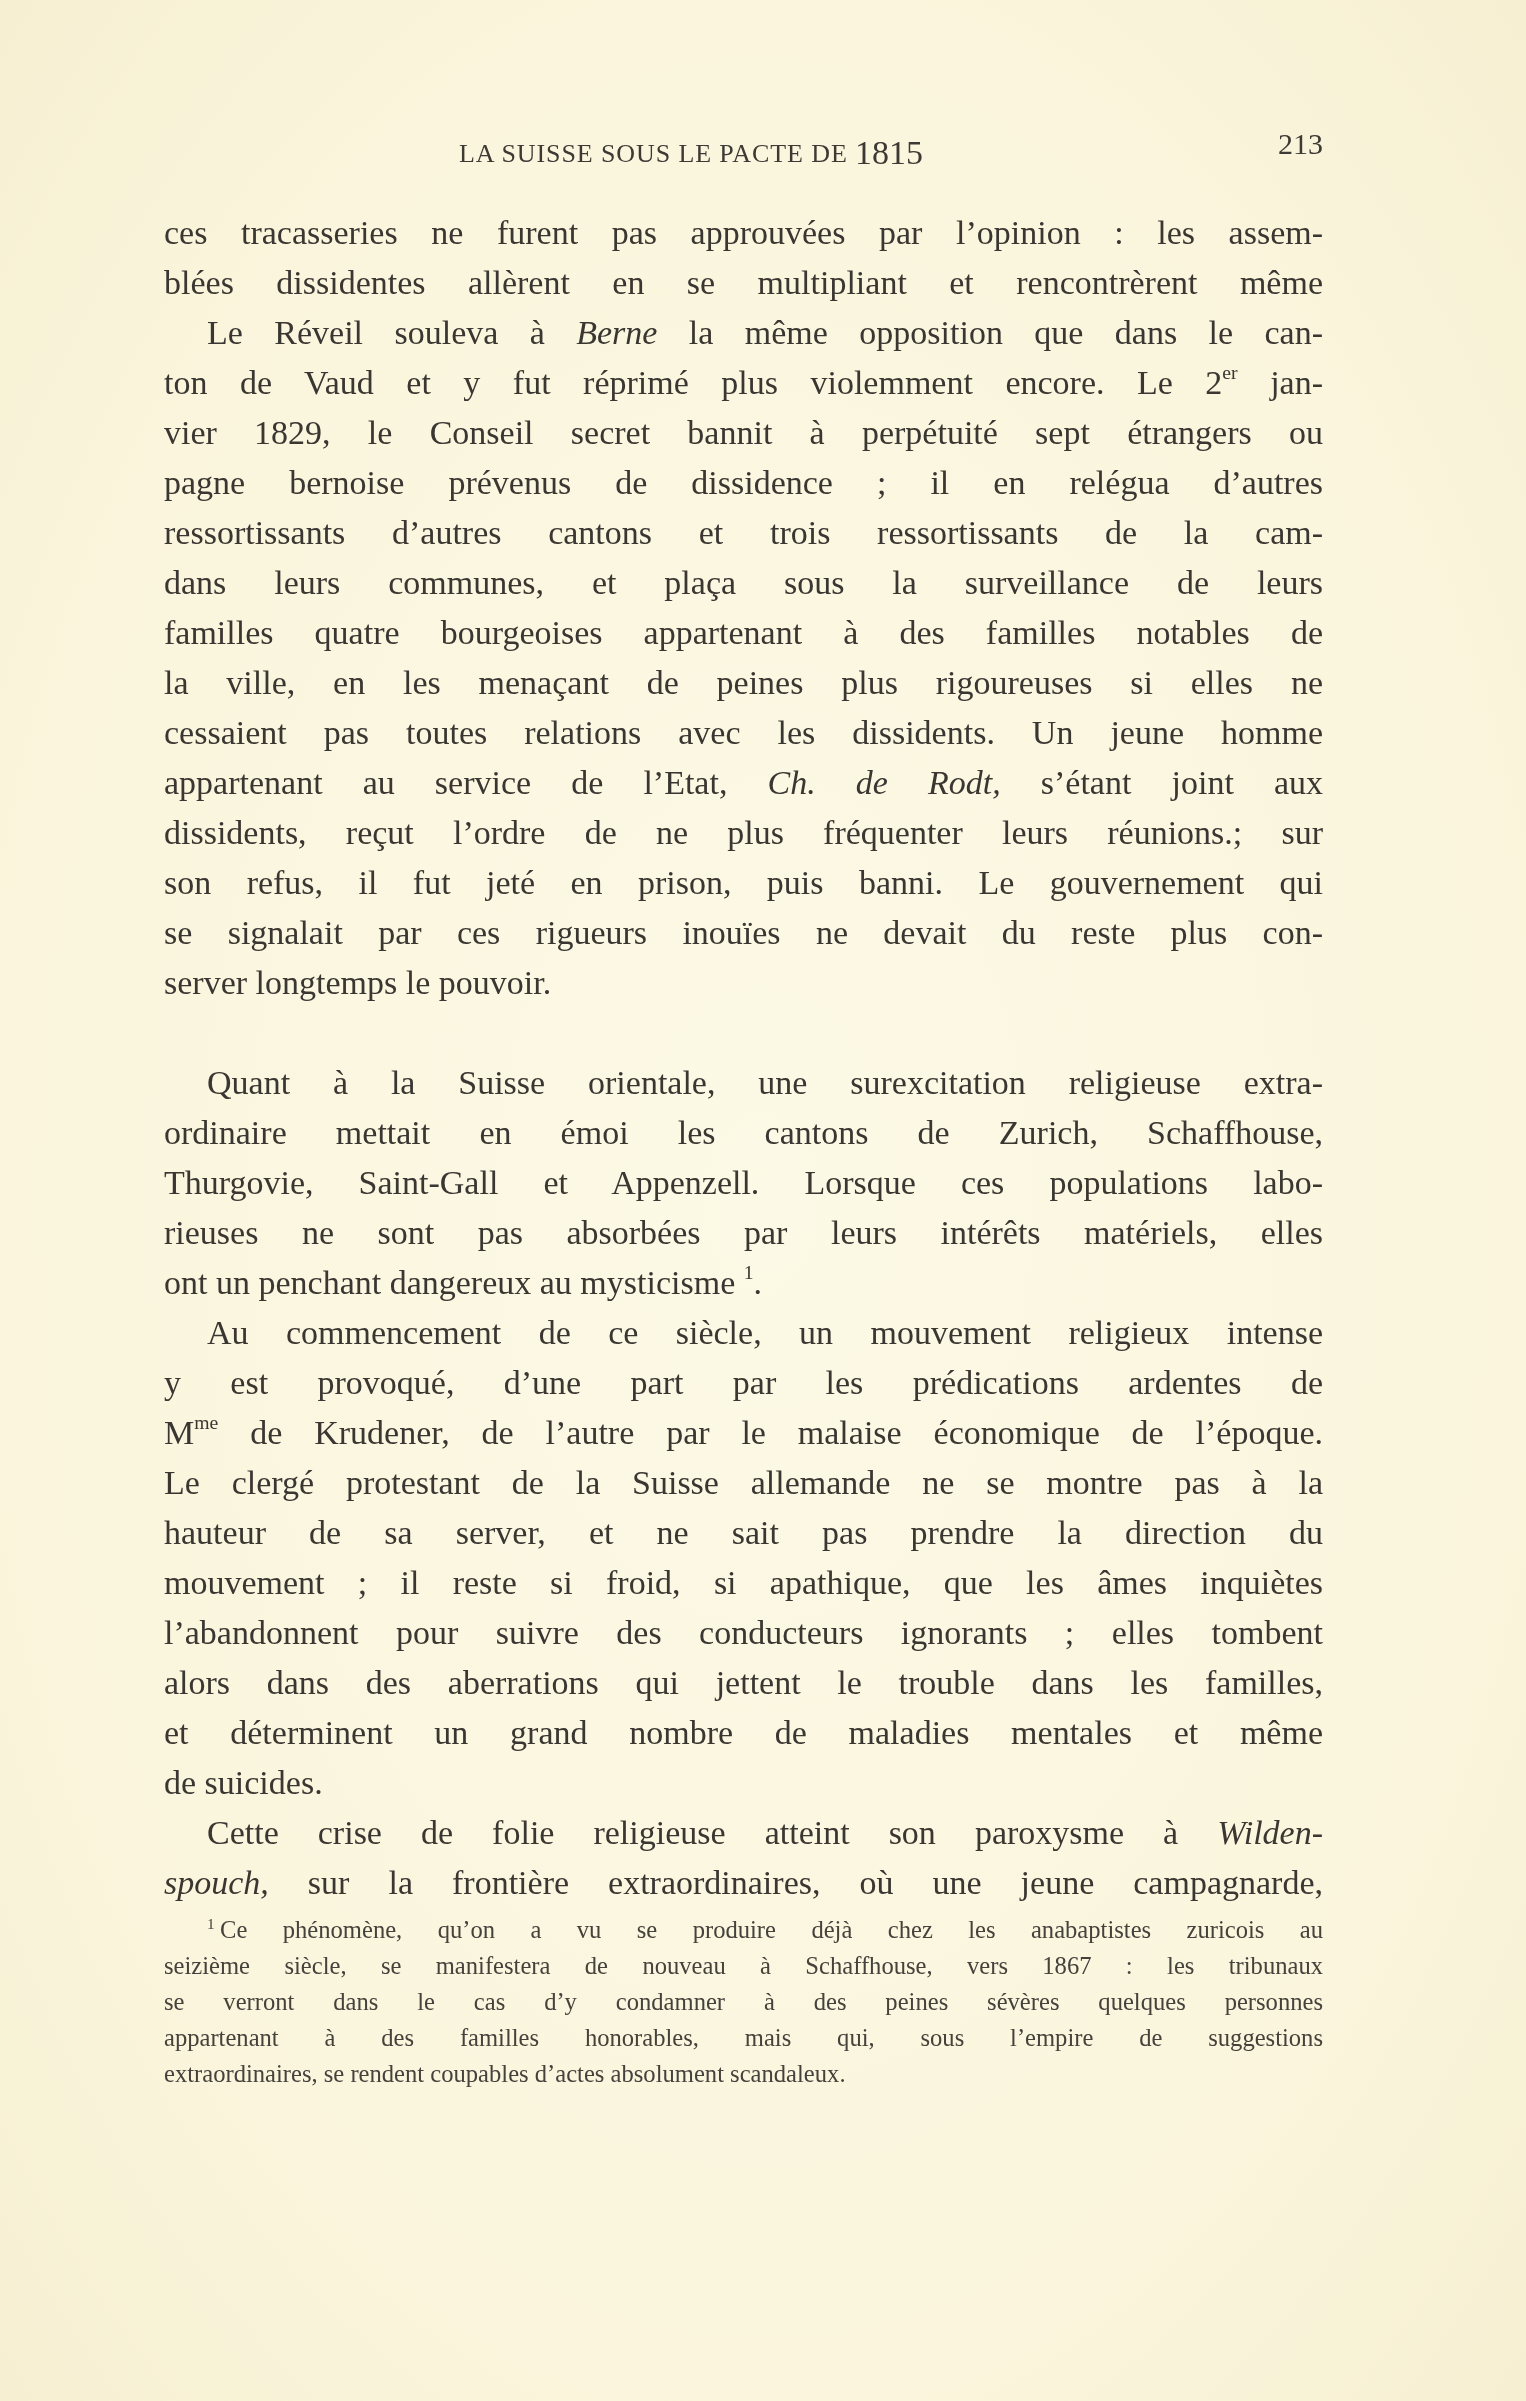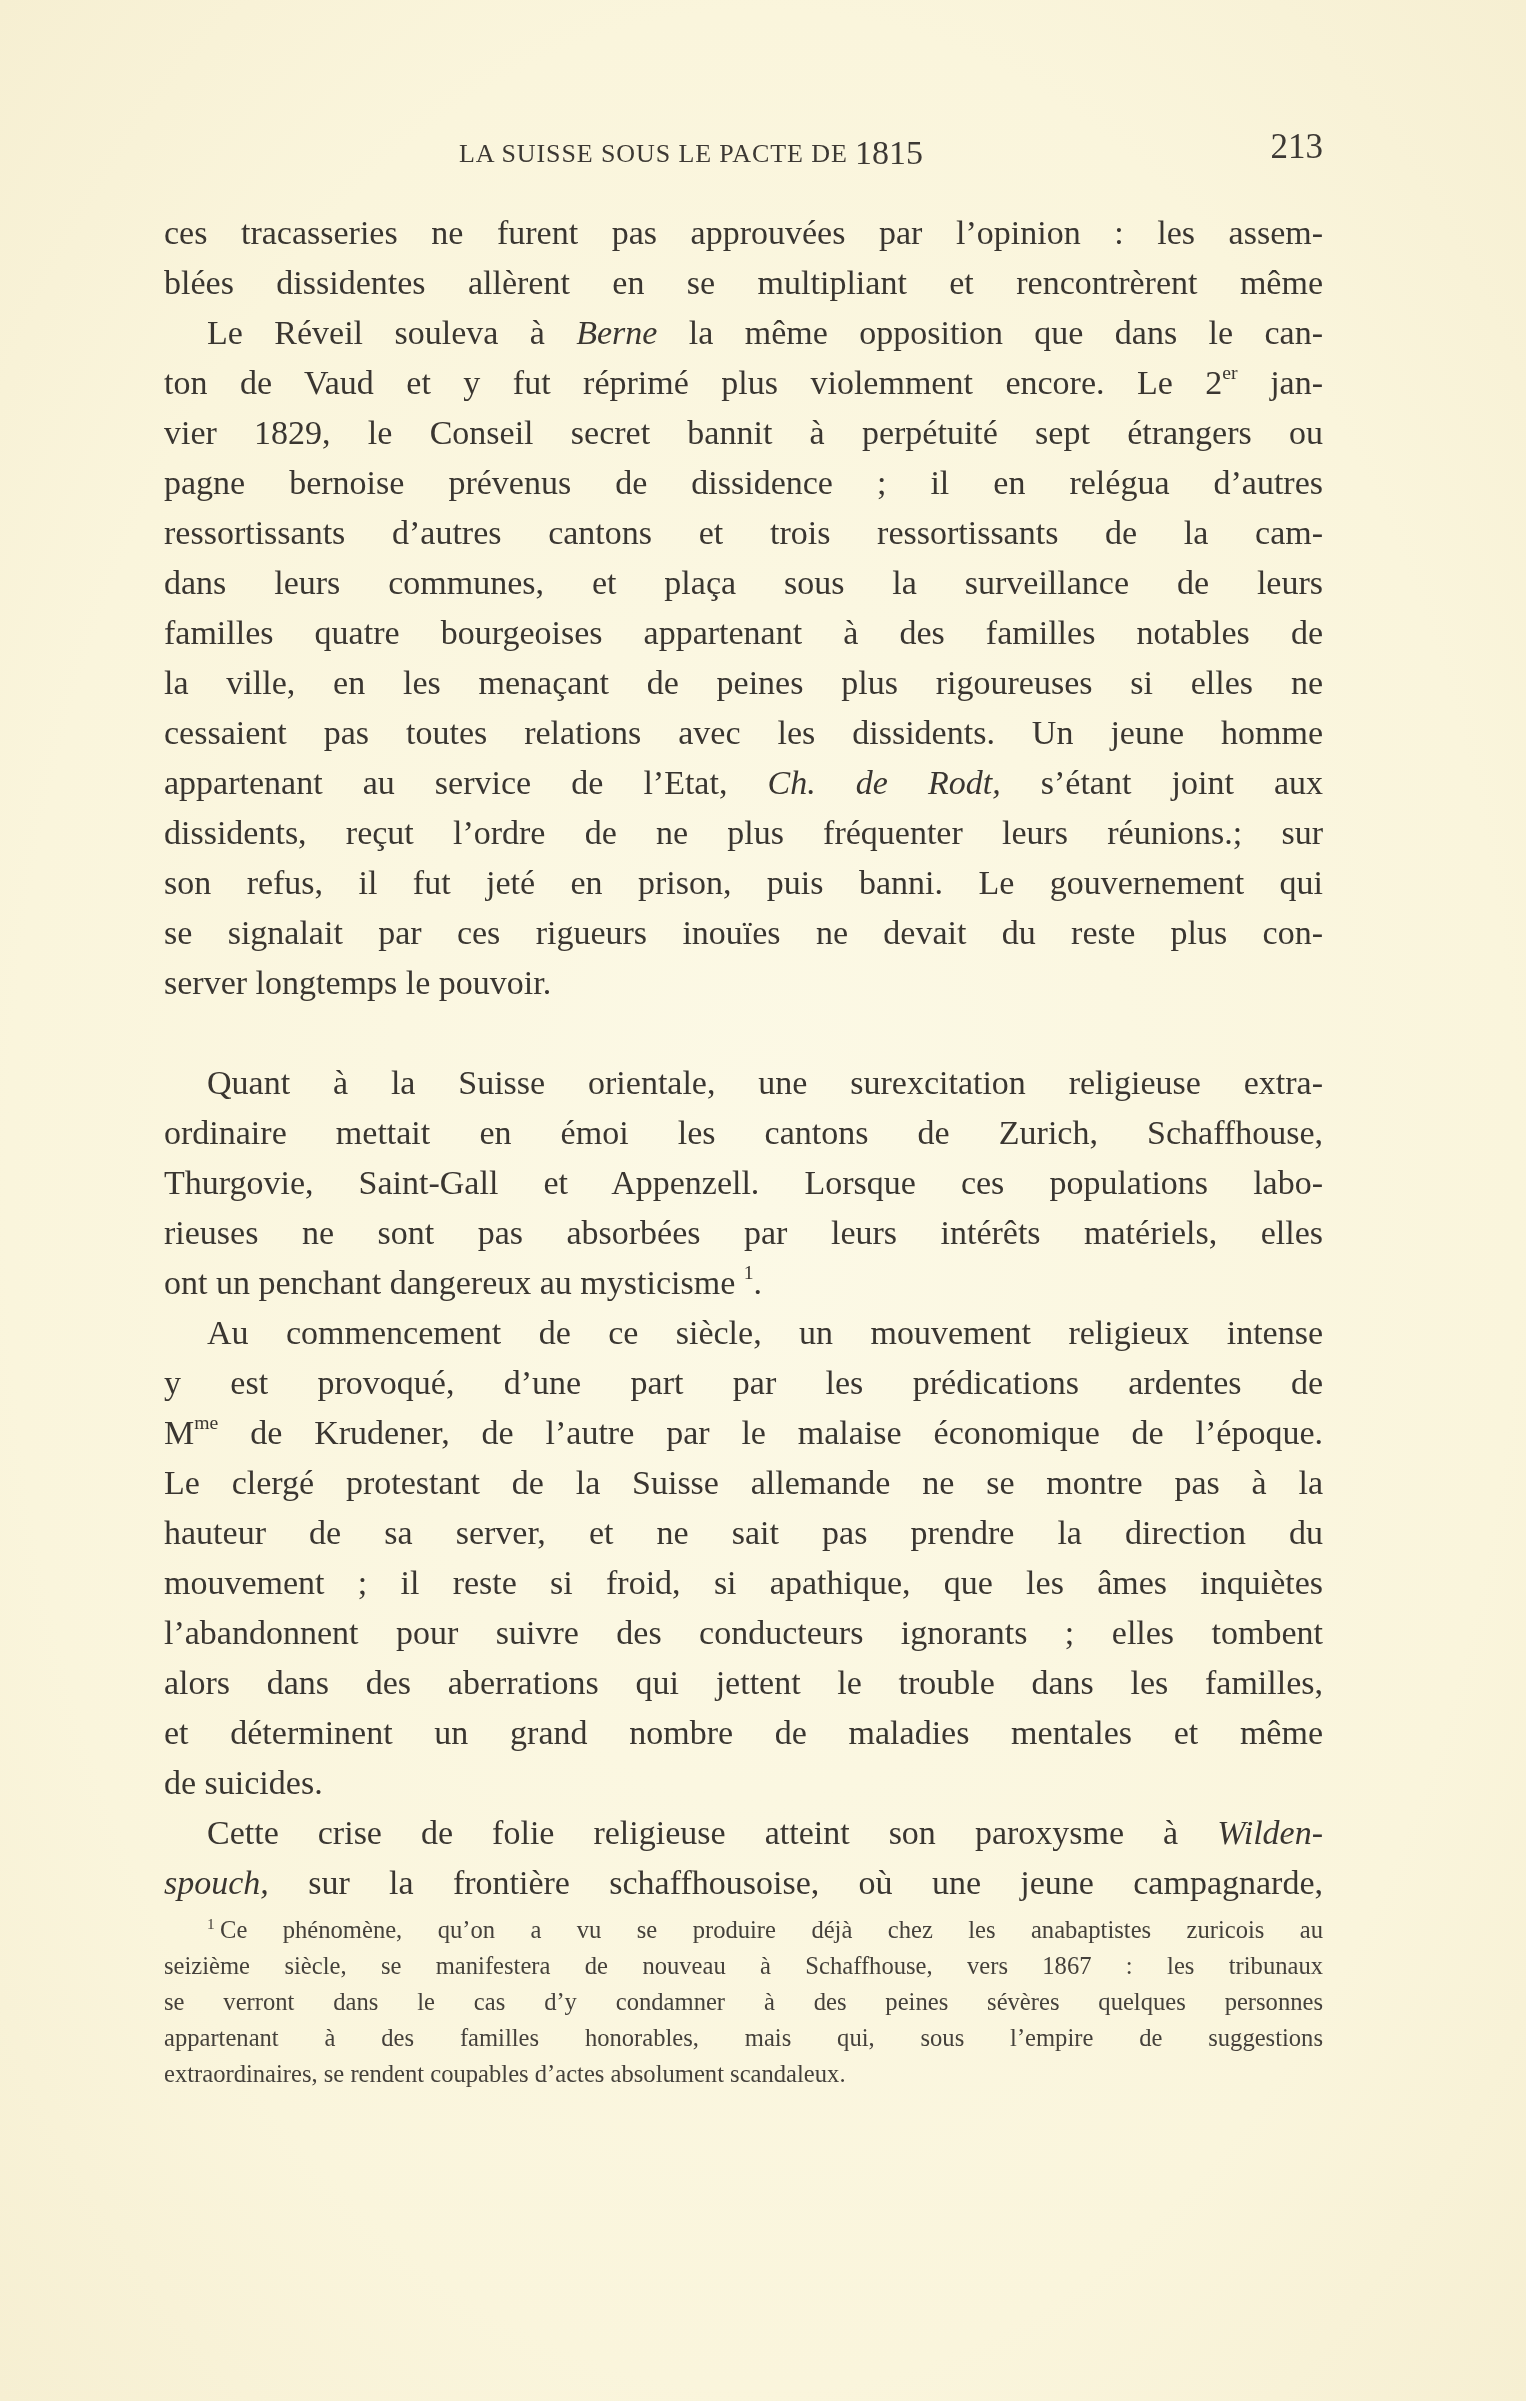"213" .page-number { font-size: 35px -> 30px }
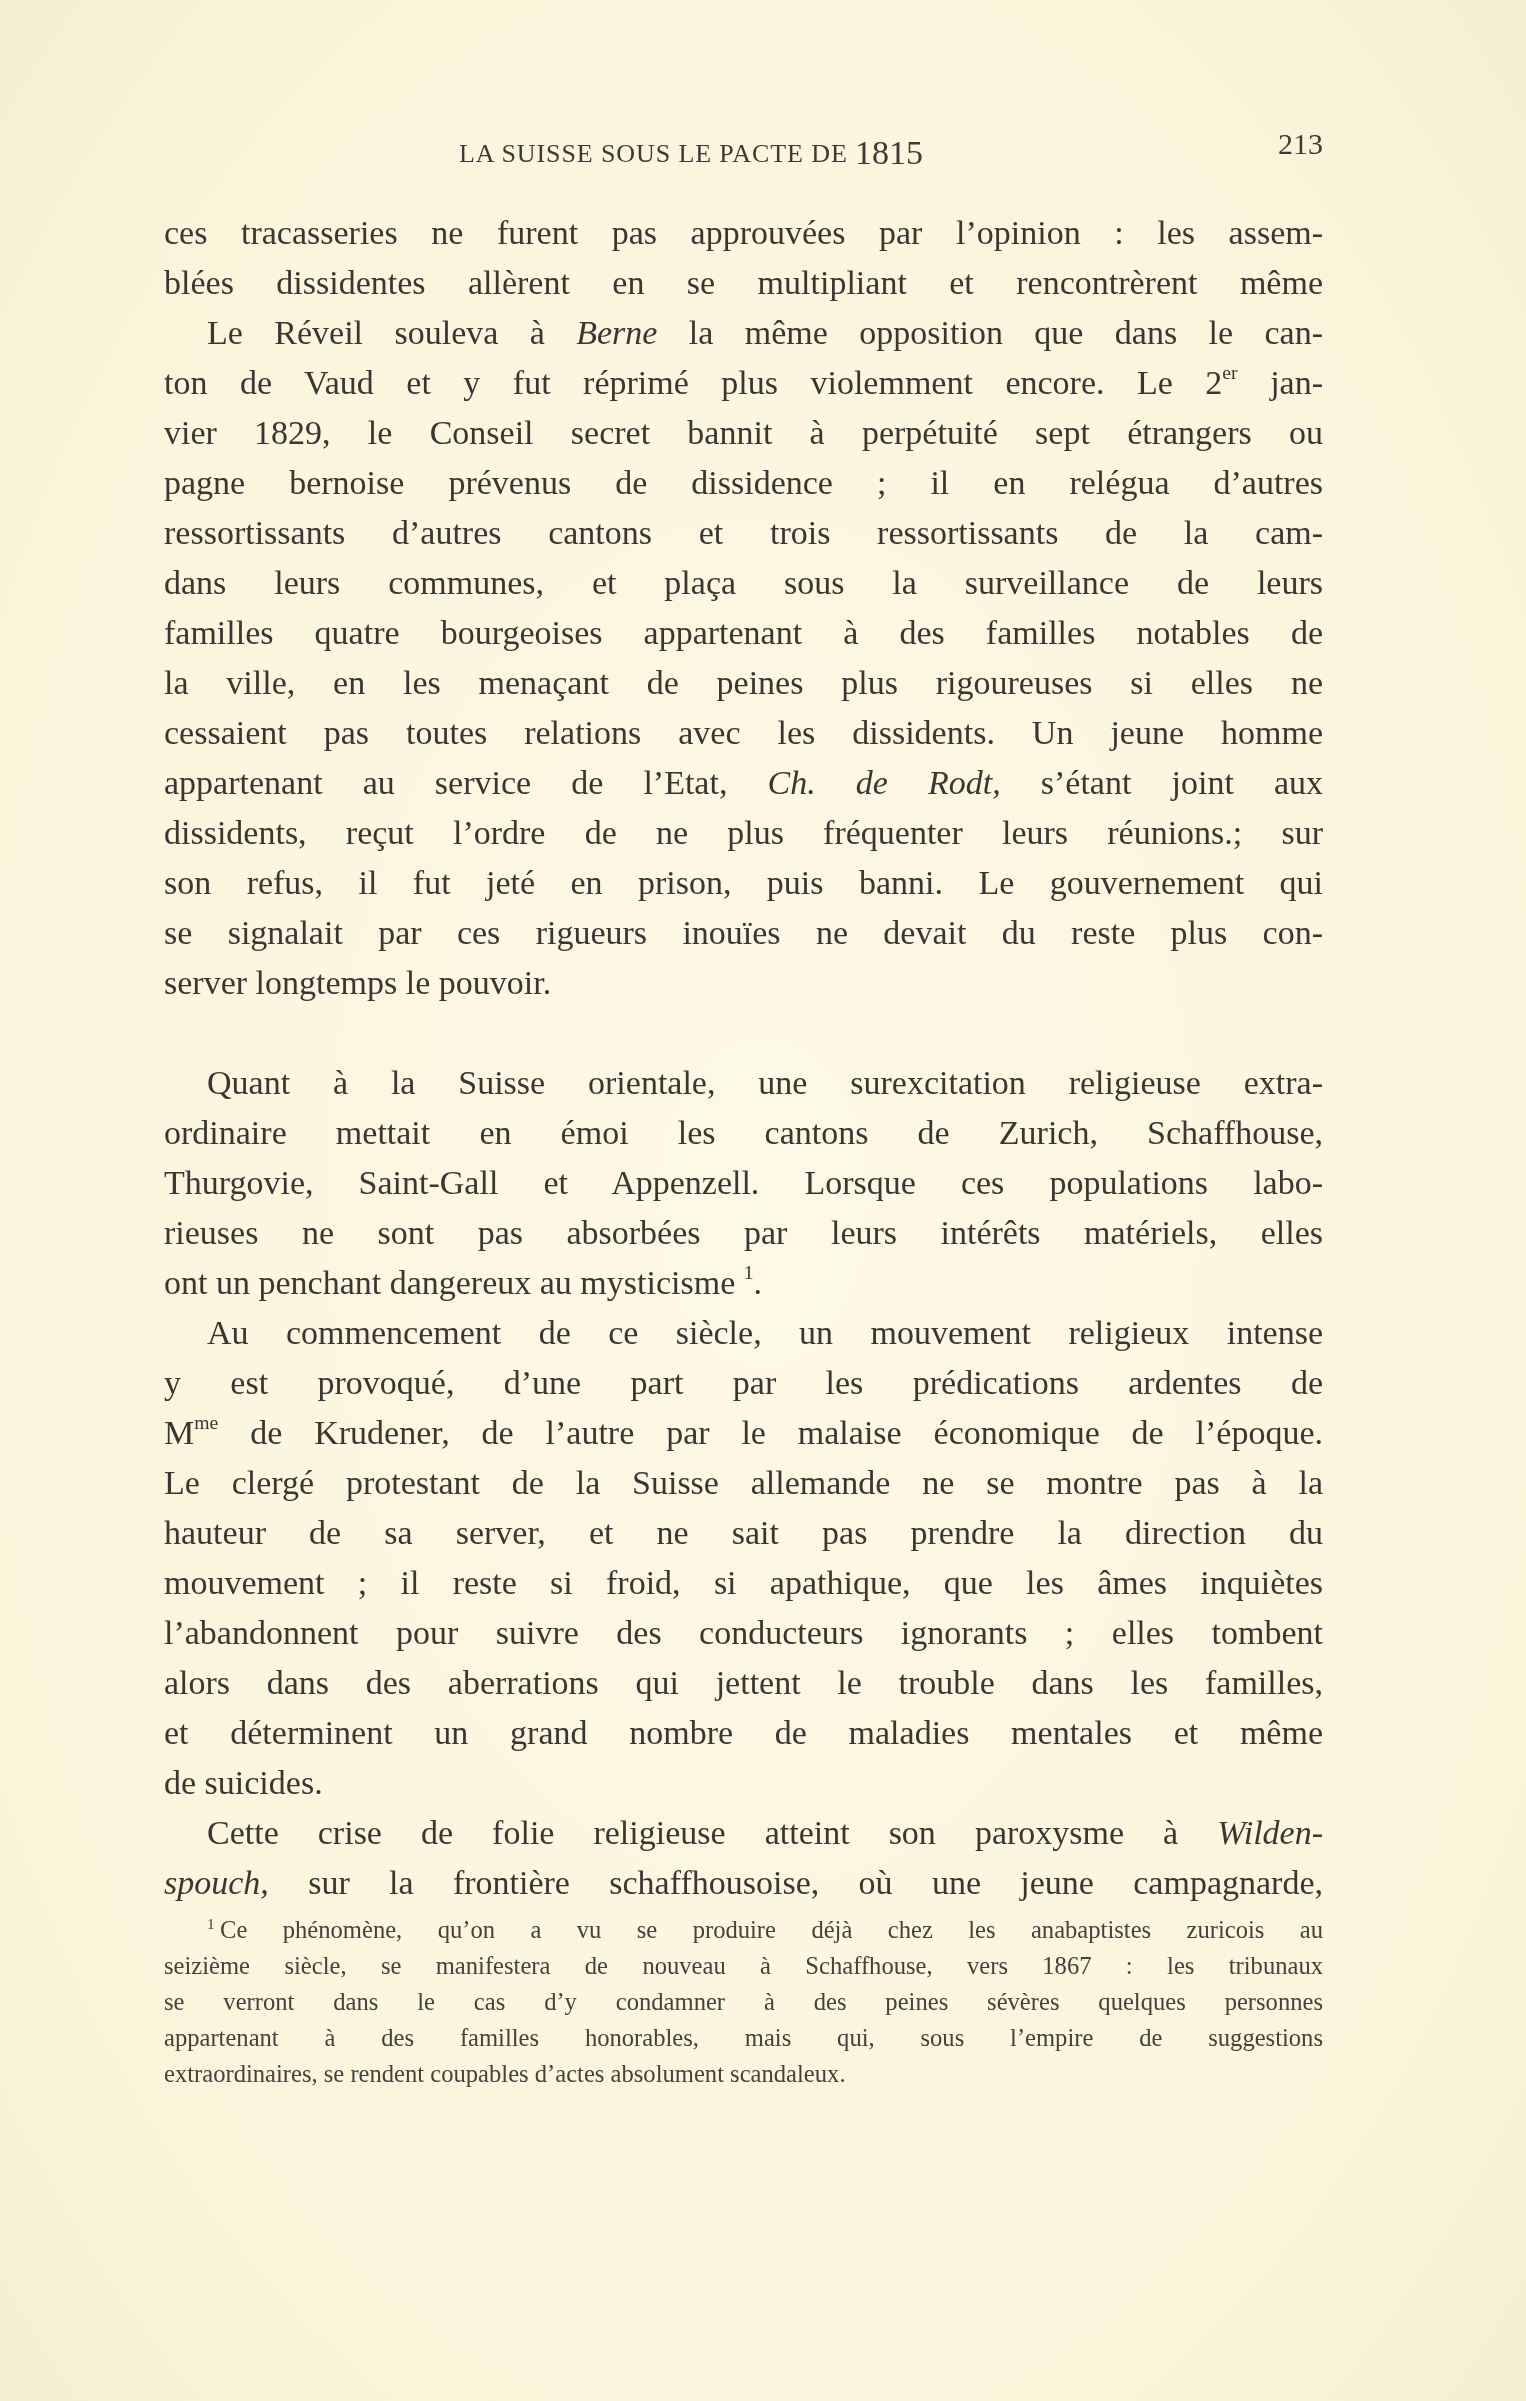"sur la frontière schaffhousoise, où" span { text: schaffhousoise -> extraordinaires }
